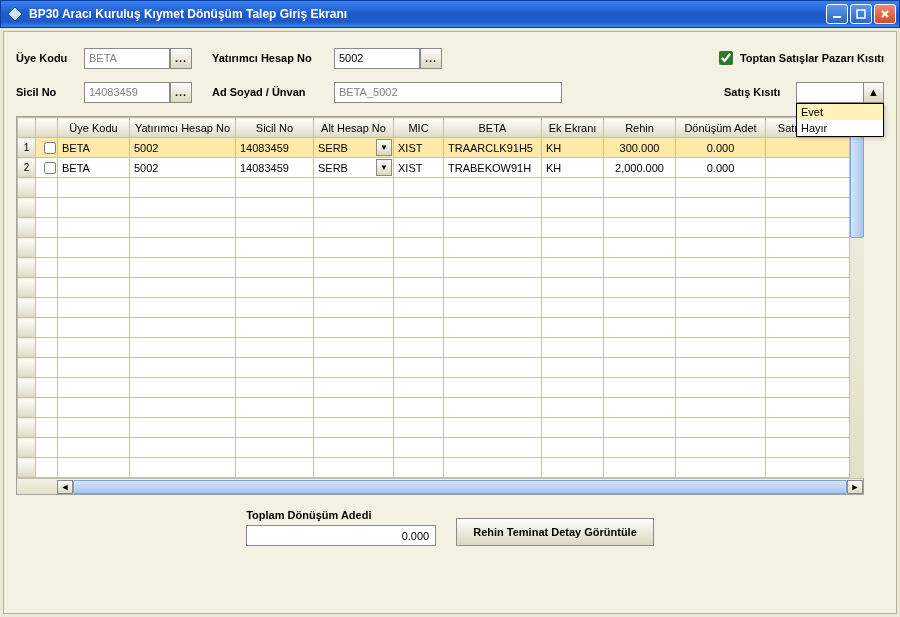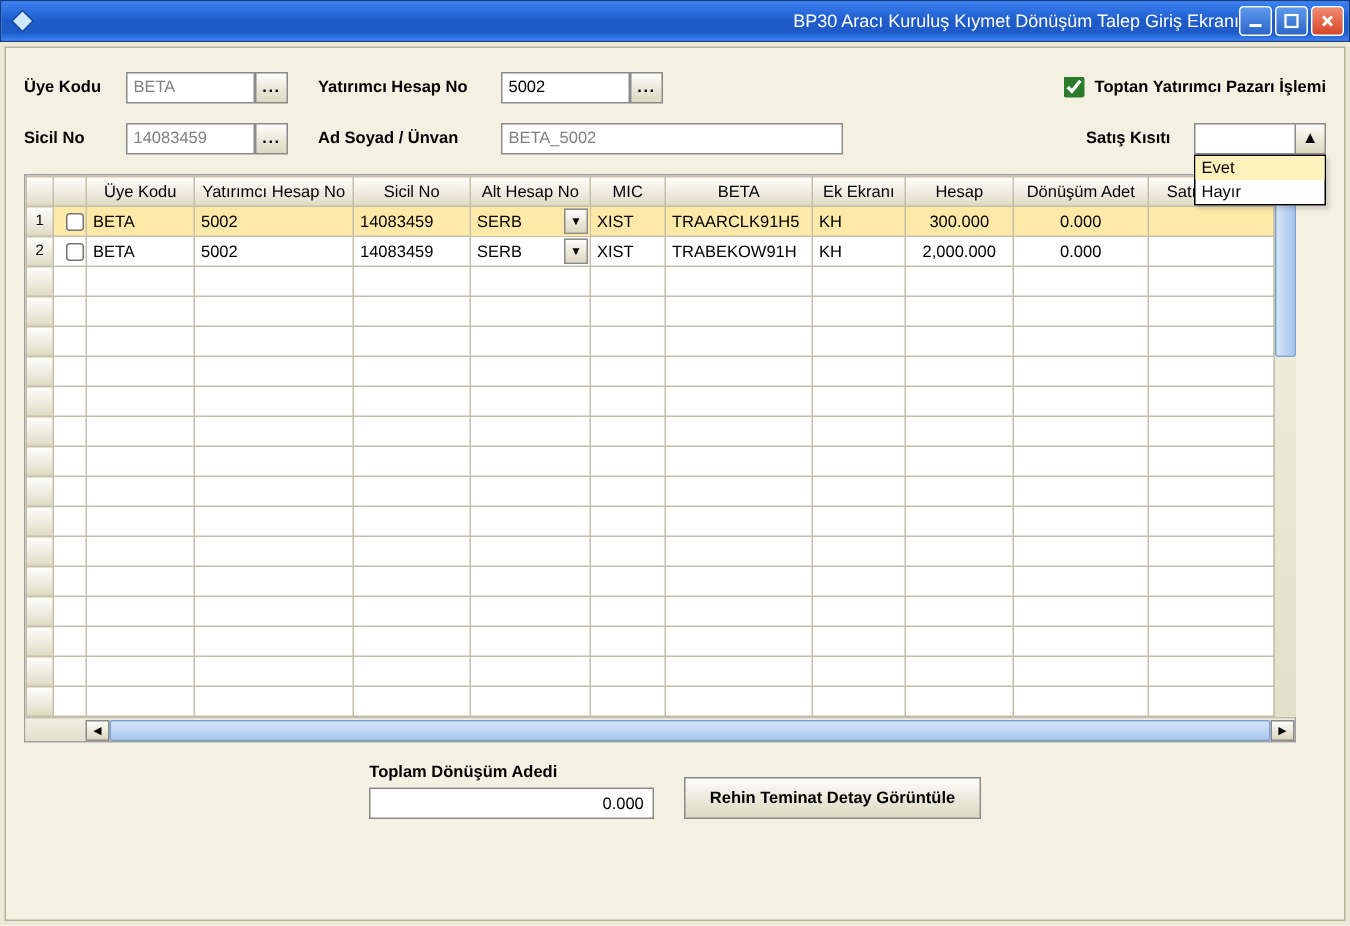"BP30 Aracı Kuruluş Kıymet Dönüşüm" .titlebar { font-weight: normal -> bold; text-align: right -> none }
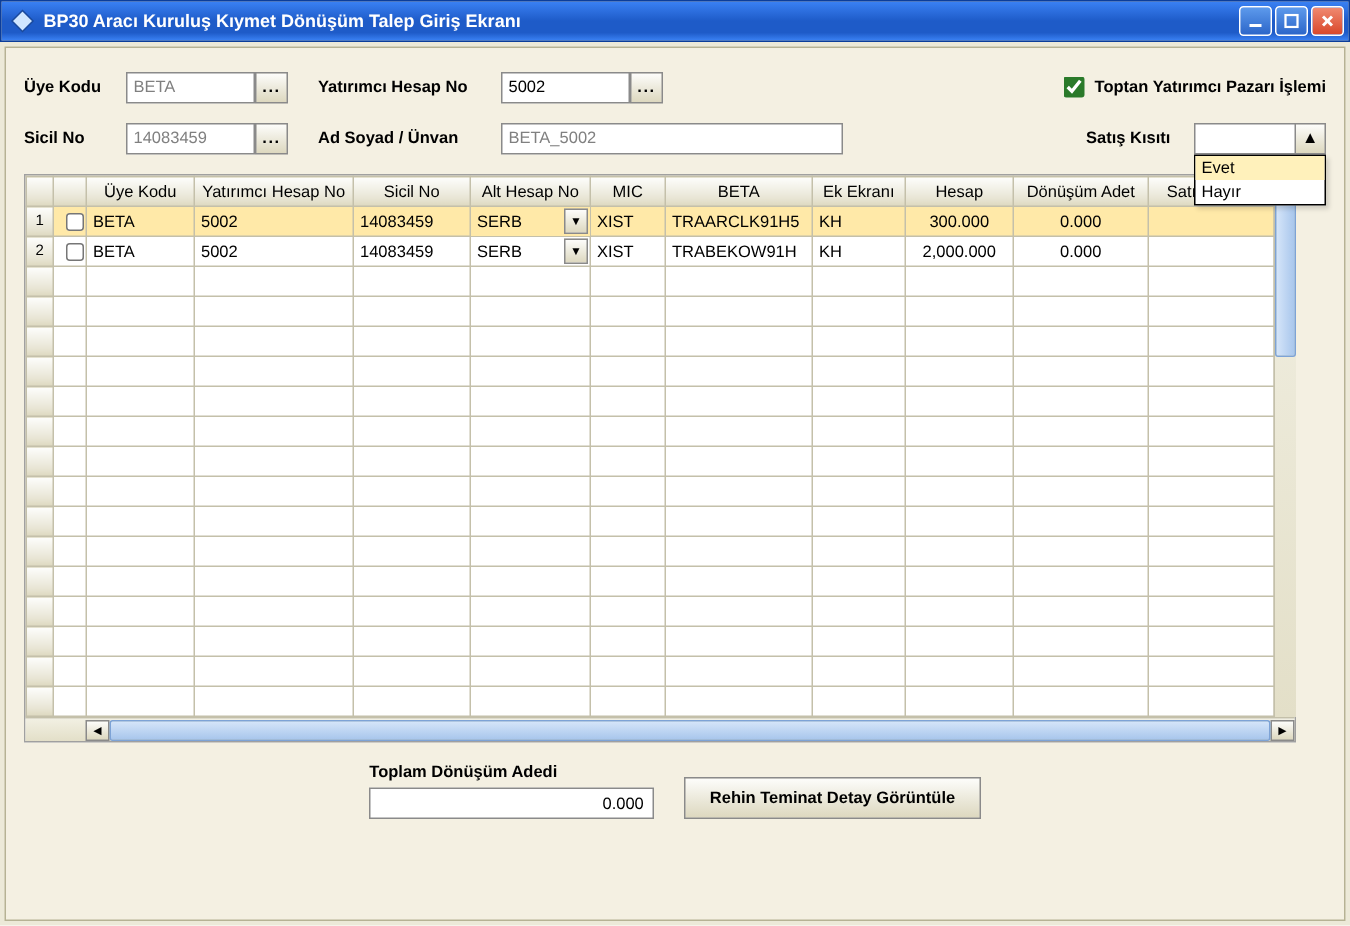"Toptan Yatırımcı Pazarı İşlemi" span.chk-lbl { text: Yatırımcı Pazarı İşlemi -> Satışlar Pazarı Kısıtı }
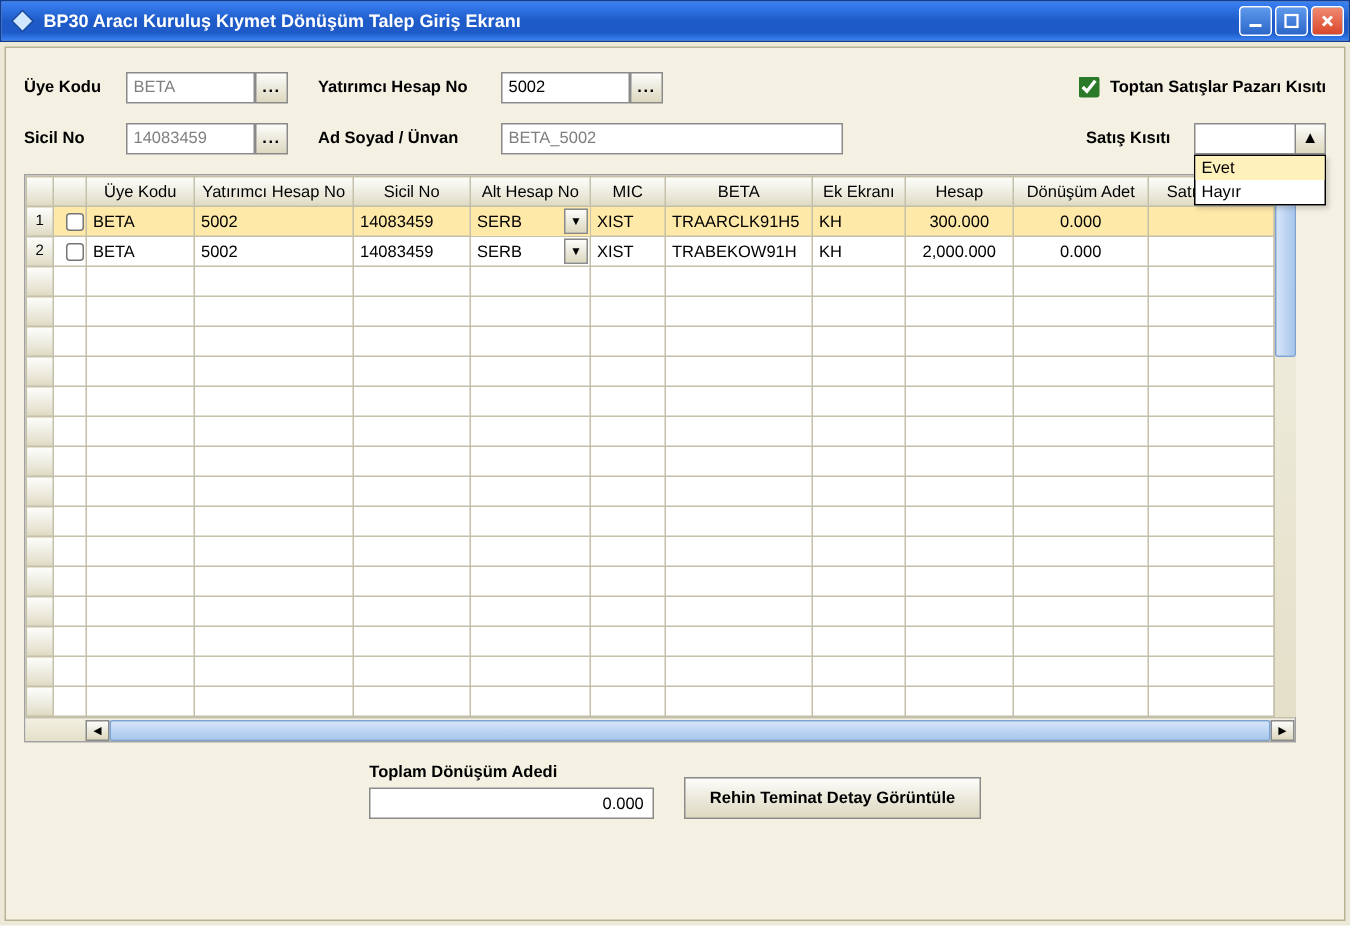"Hesap" th { text: Hesap -> Rehin }
